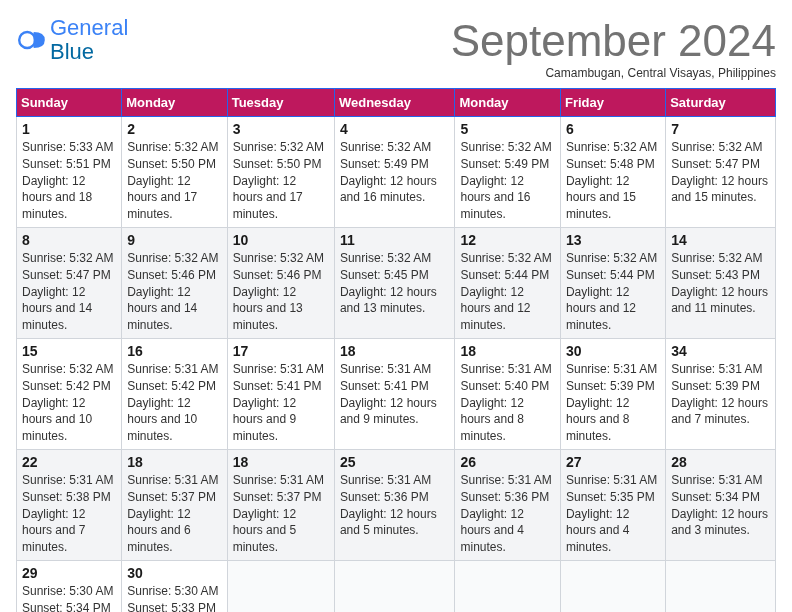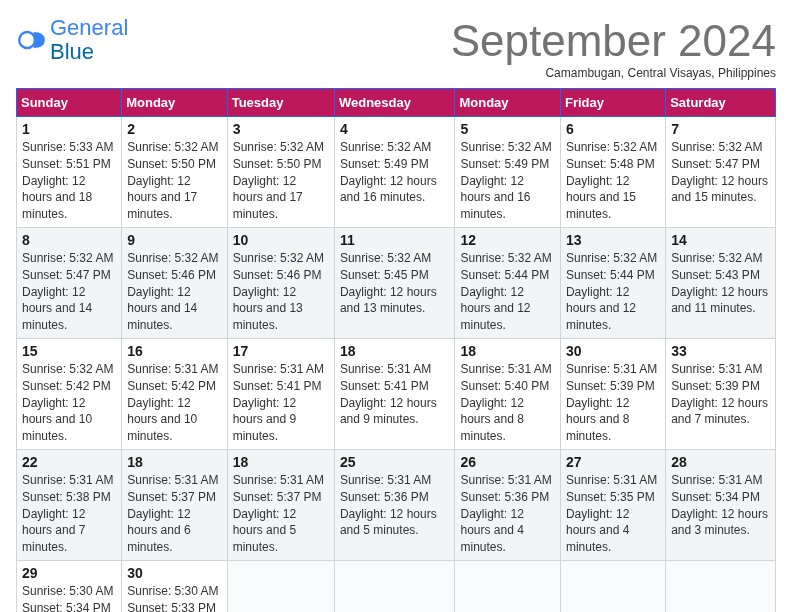"33" span.day-num { text: 33 -> 34 }
